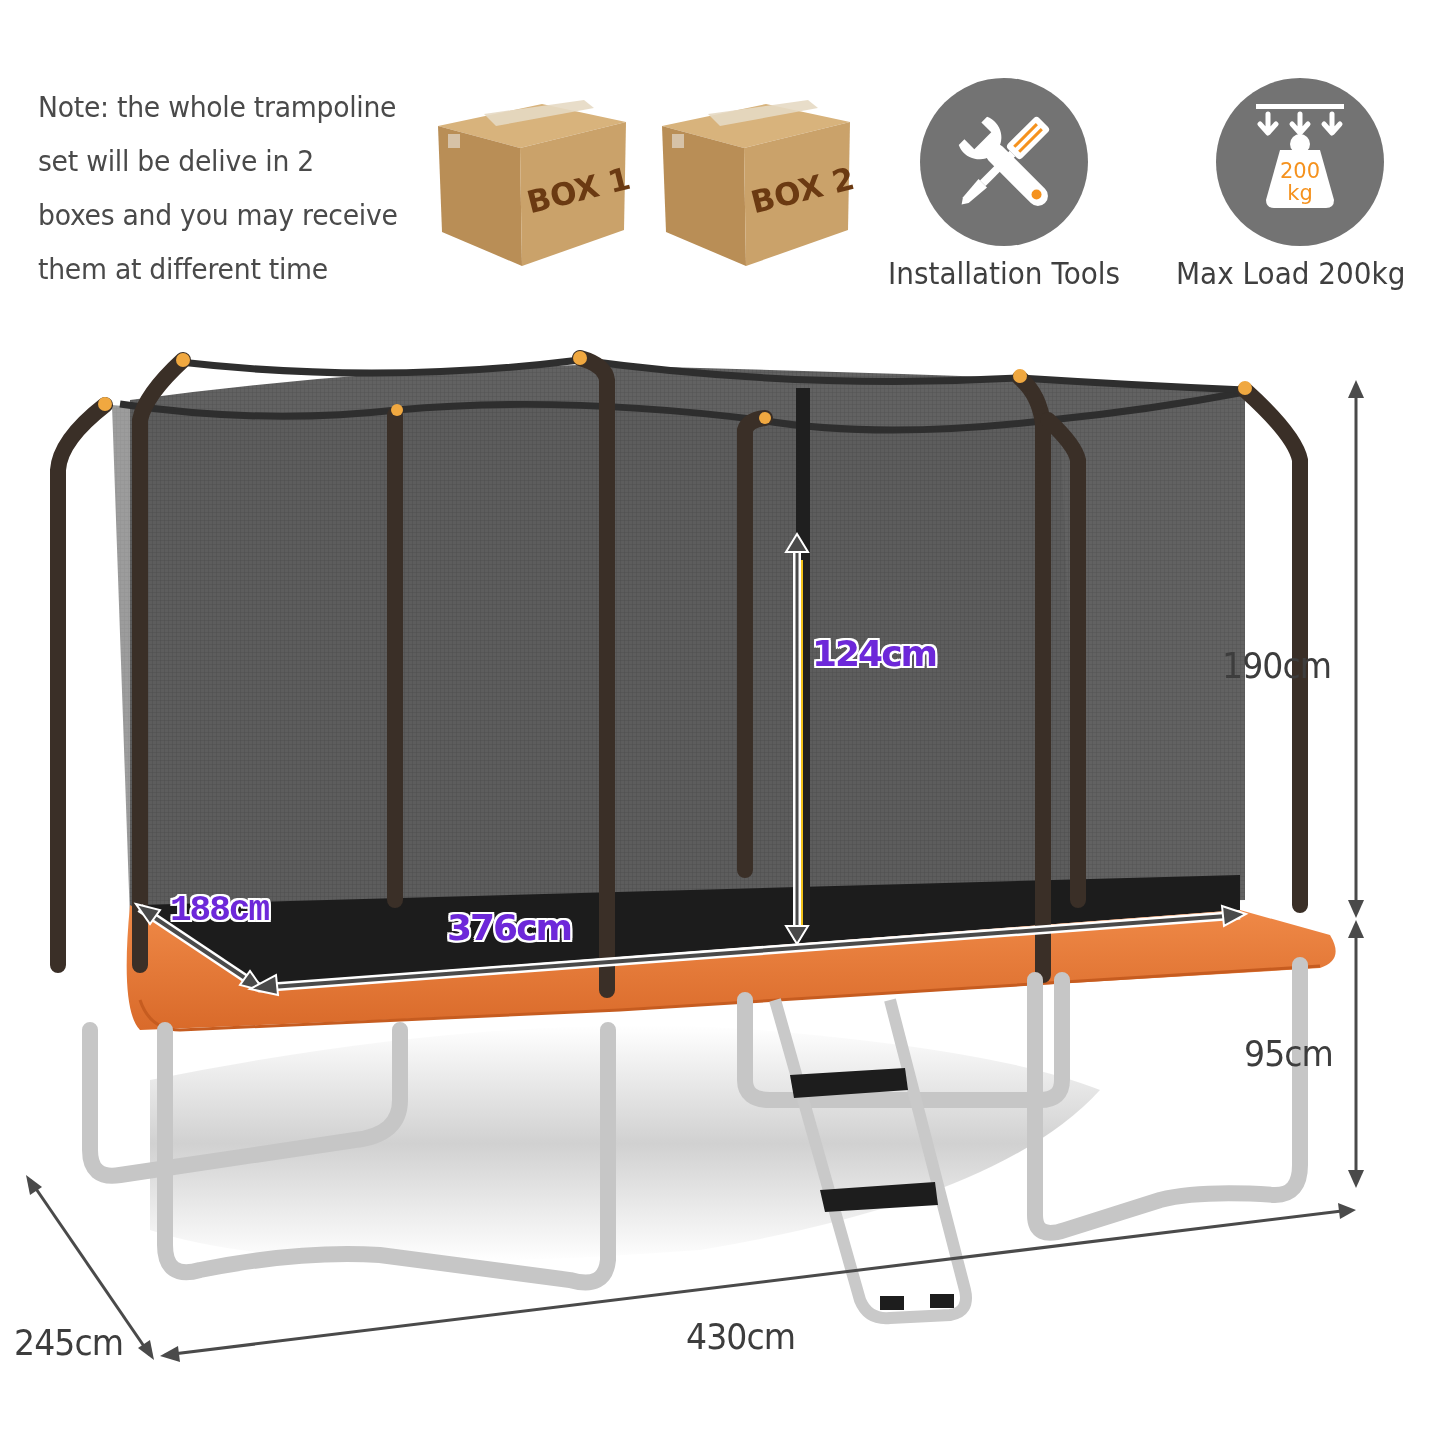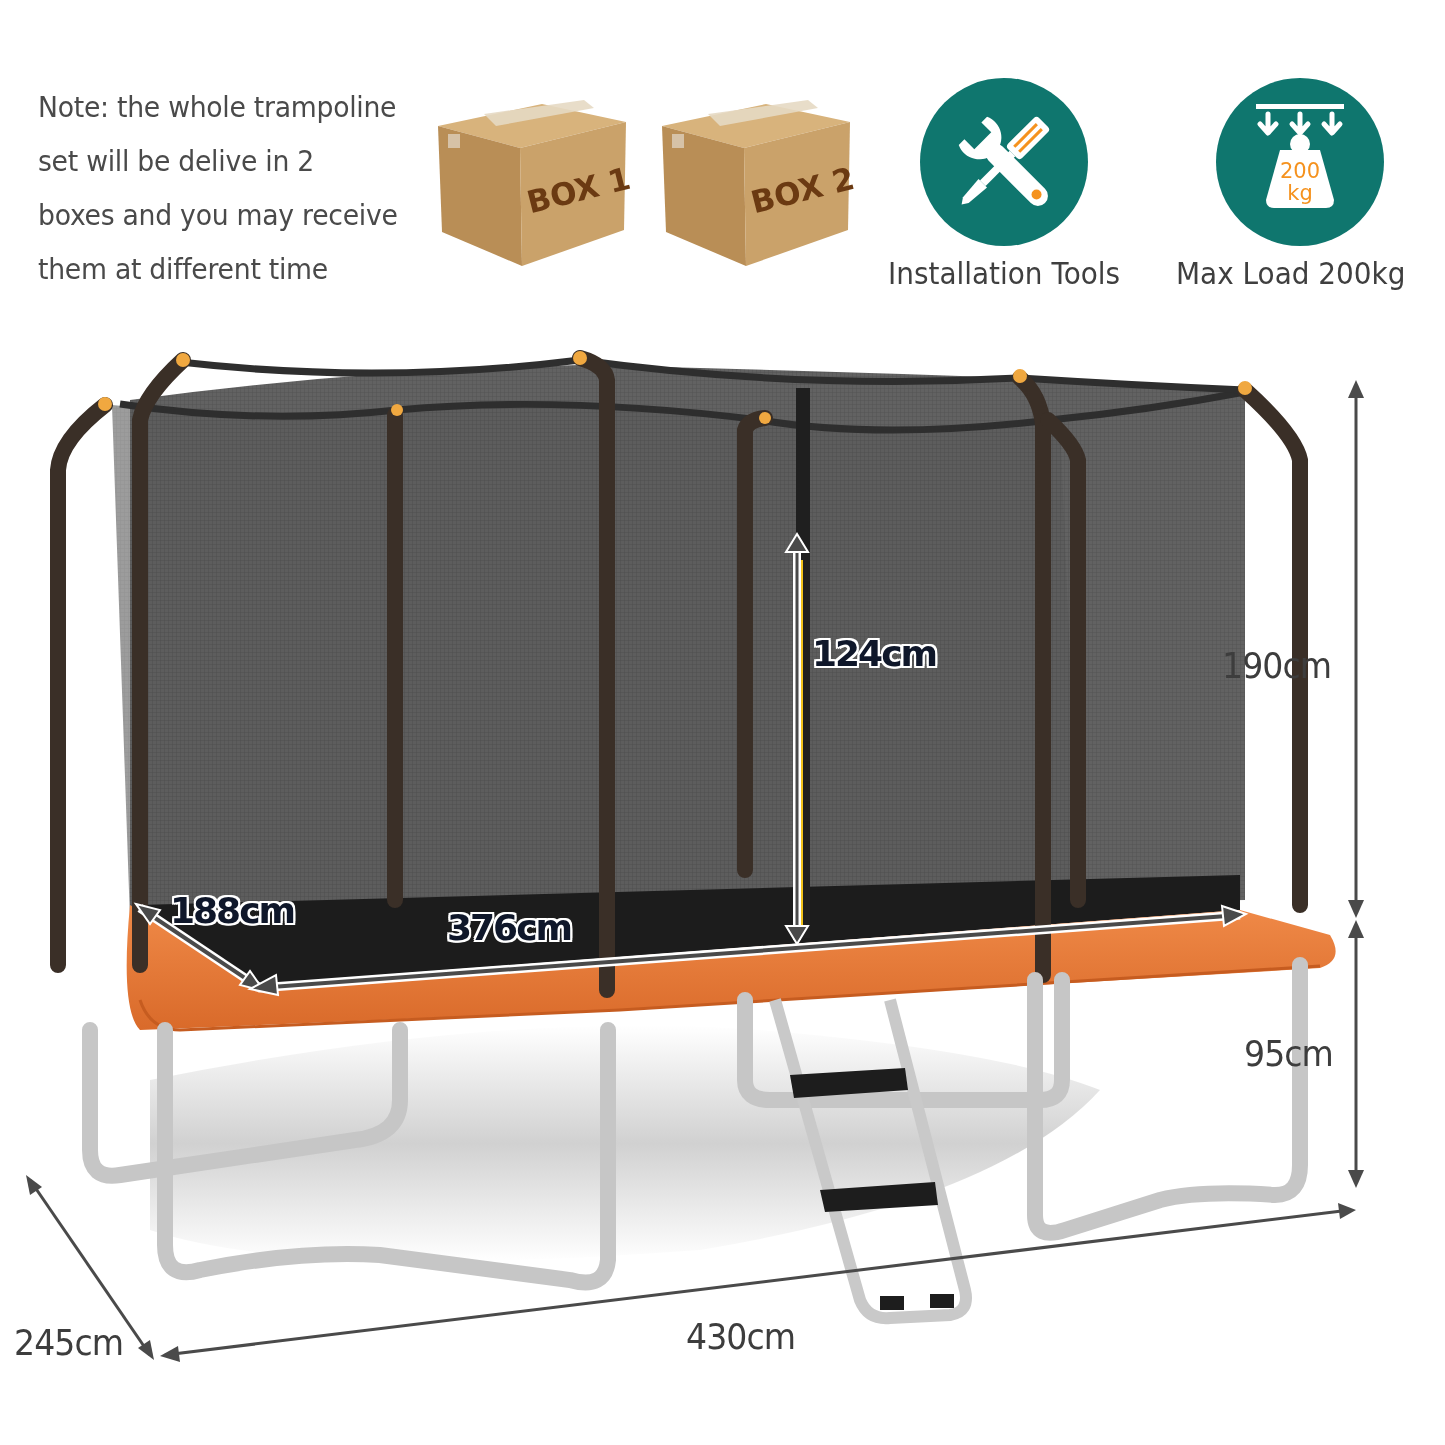"200" .circle { background: #0f766e -> #737373 }
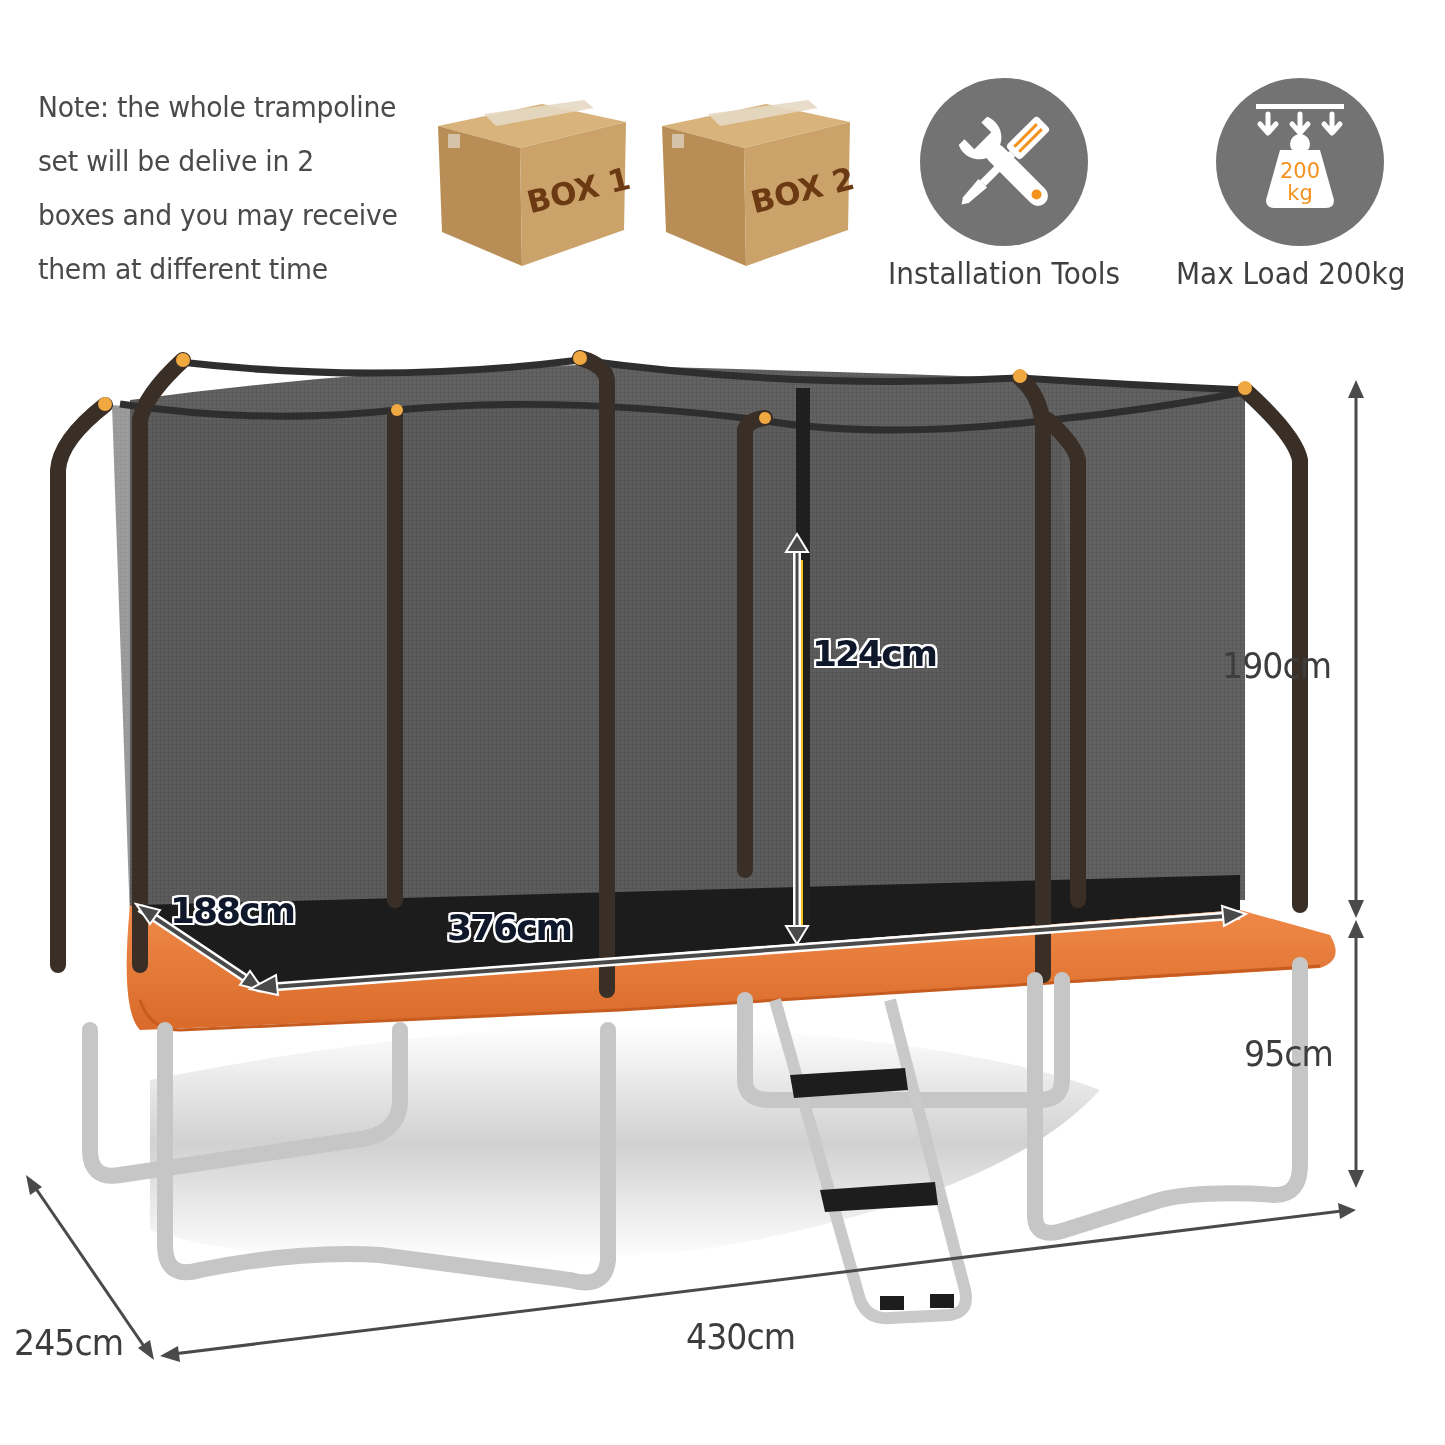"124cm" .dim-outline { color: #0f172a -> #6d28d9 }
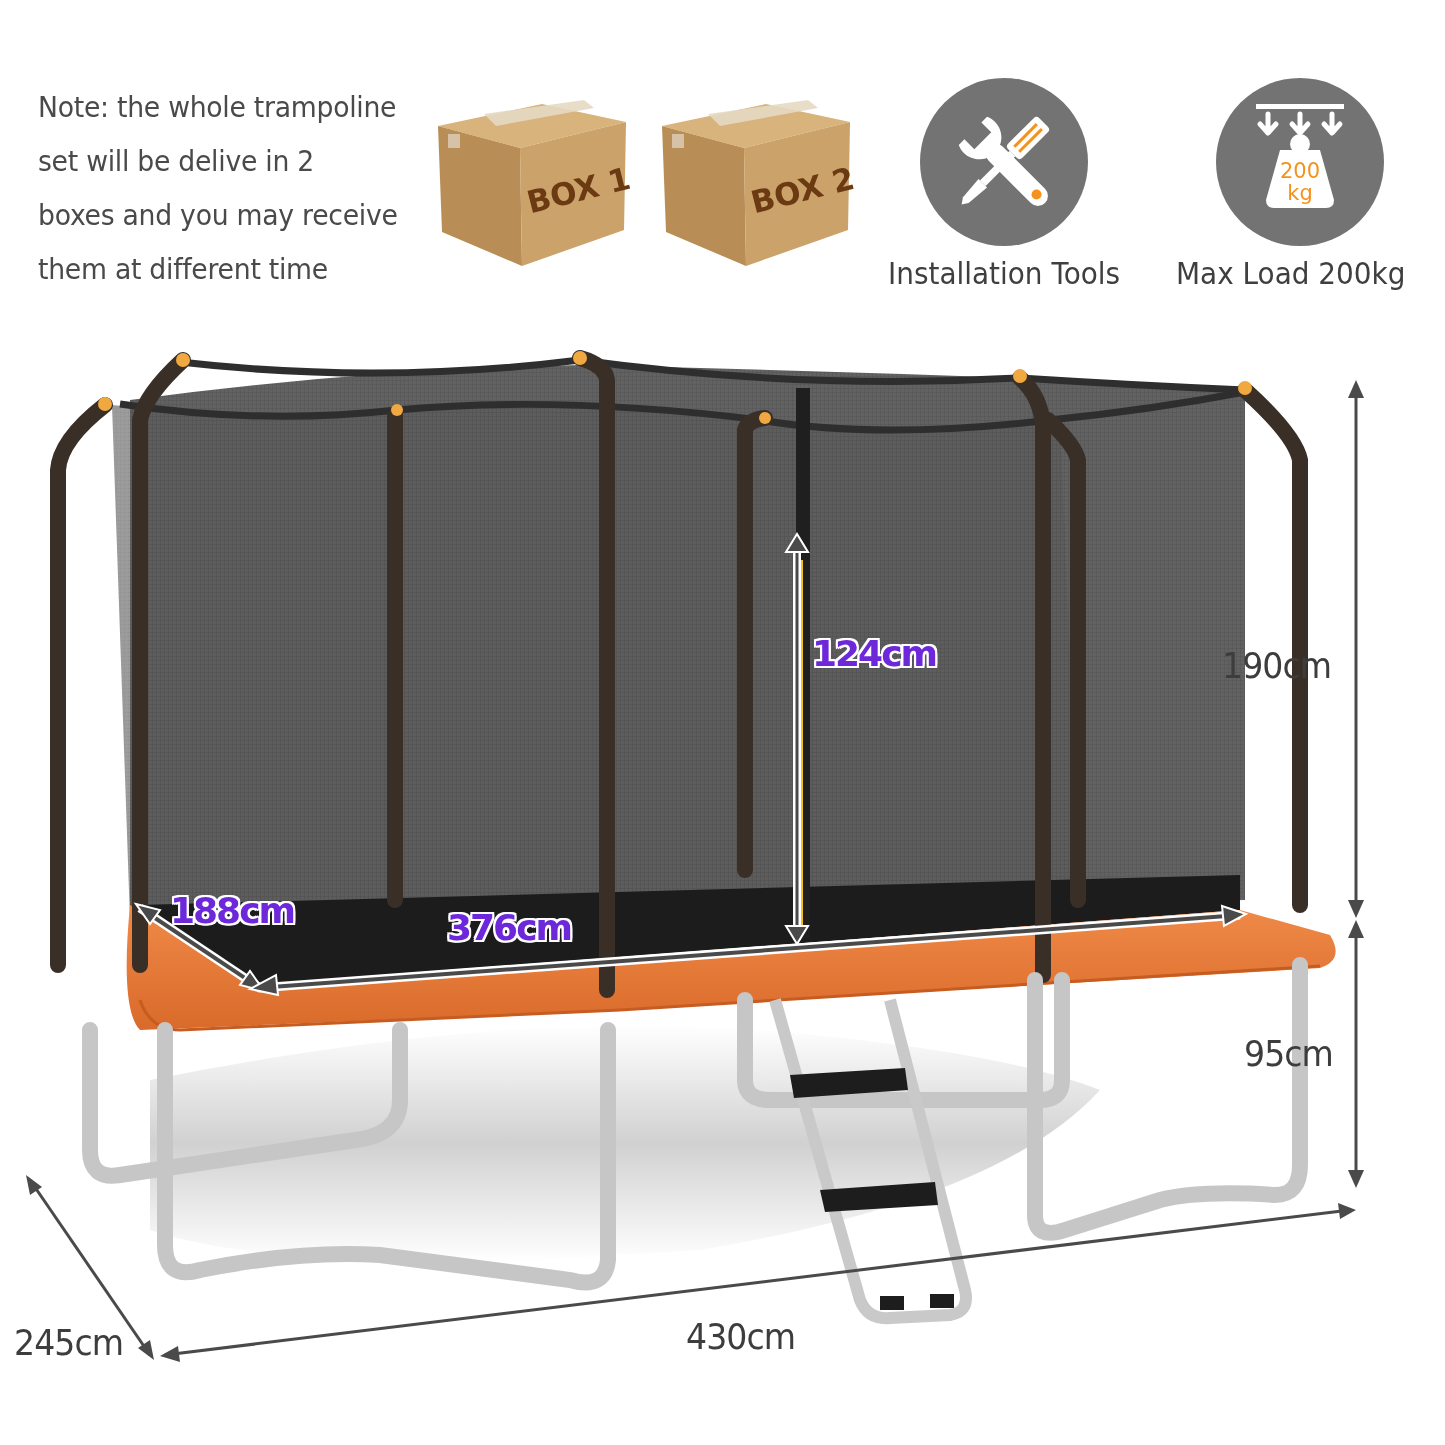"188cm" div.abs { font-family: none -> Liberation Mono, monospace }
